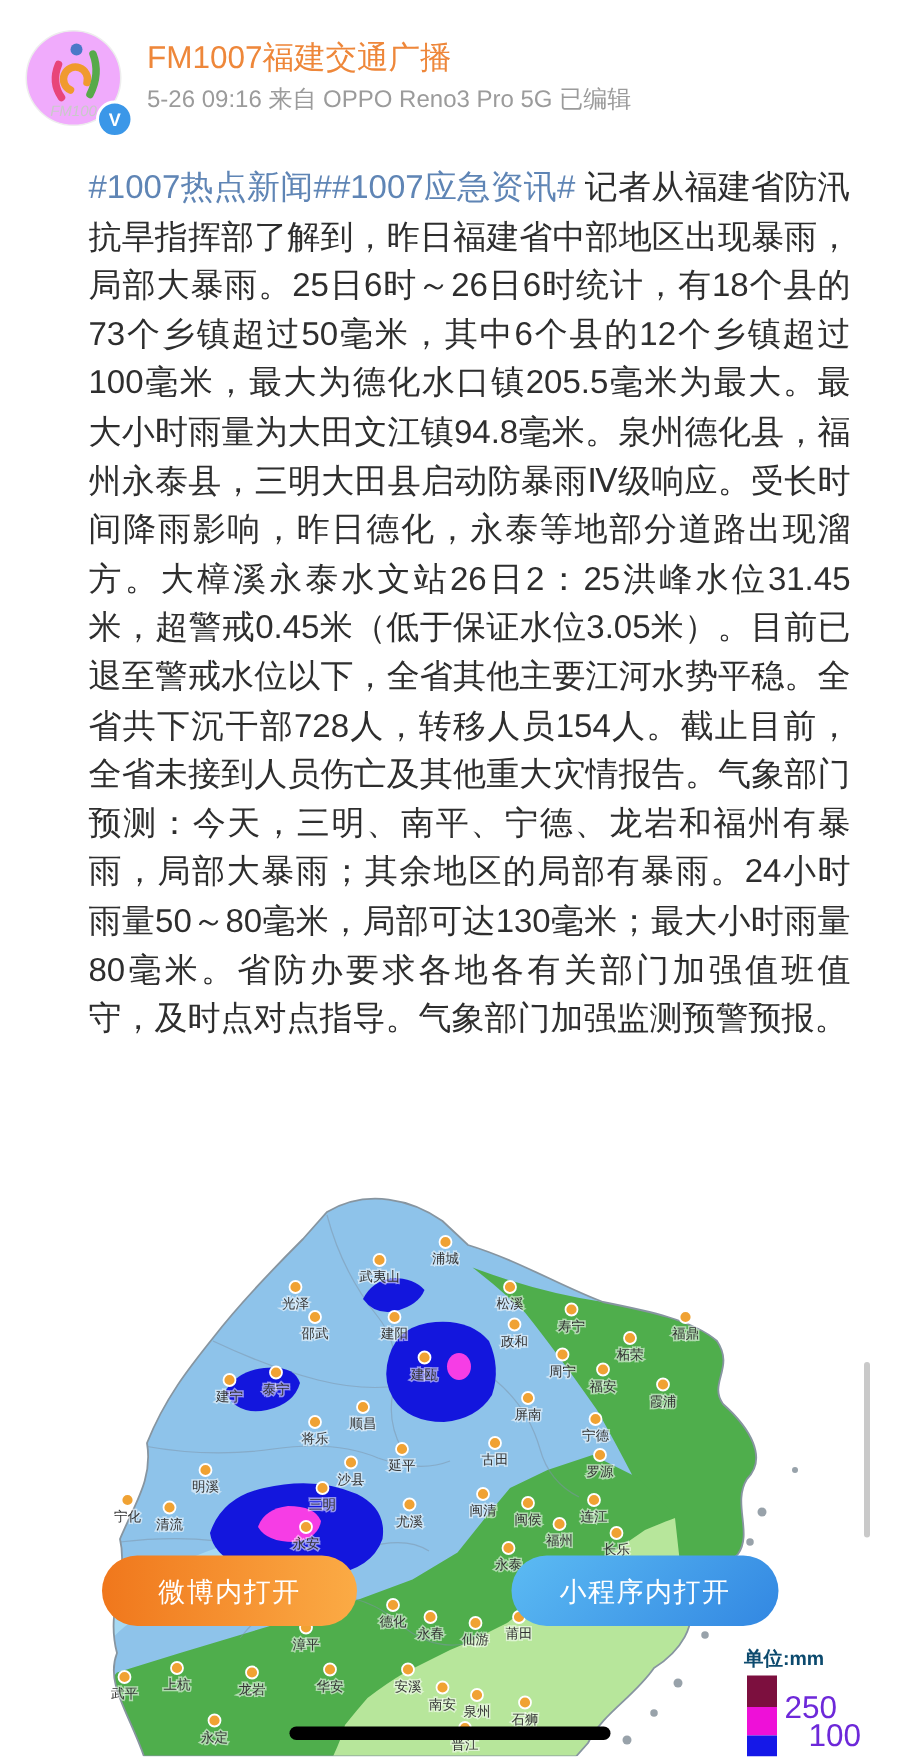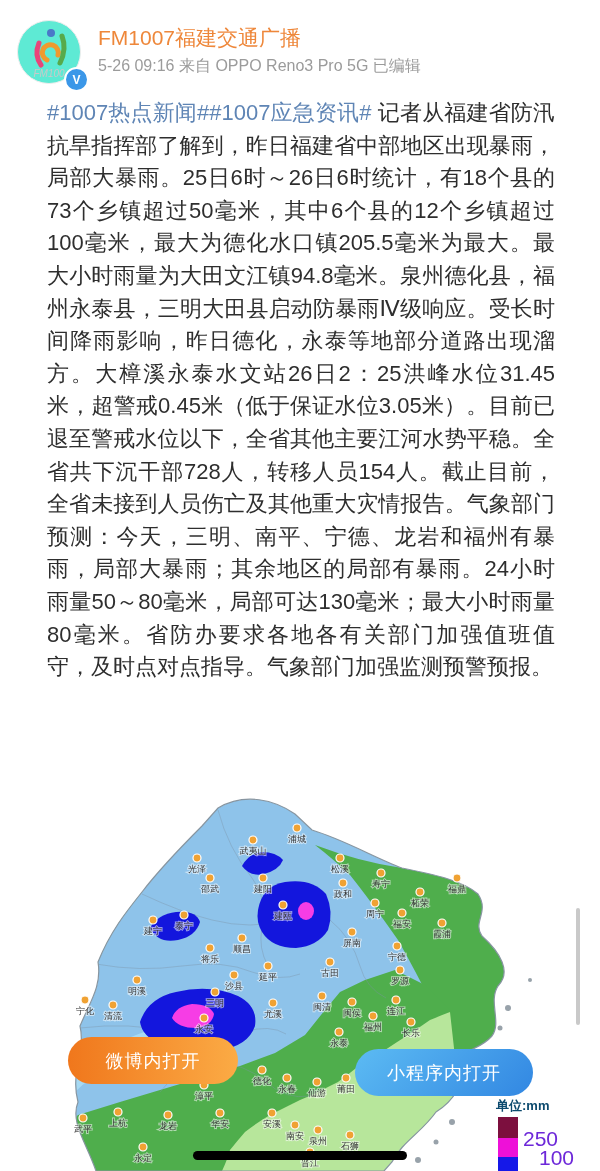"FM100" .avatar { background: #5eead4 -> #f0abfc }
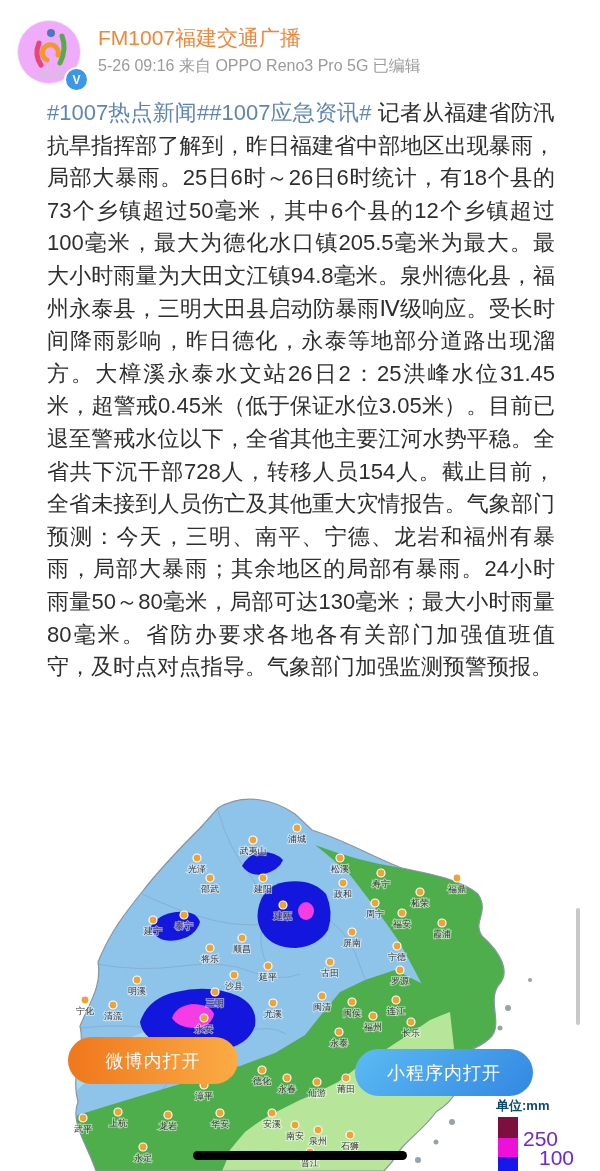"#1007热点新闻##1007应急资讯#" .post-text { margin: 0 -> 12px }
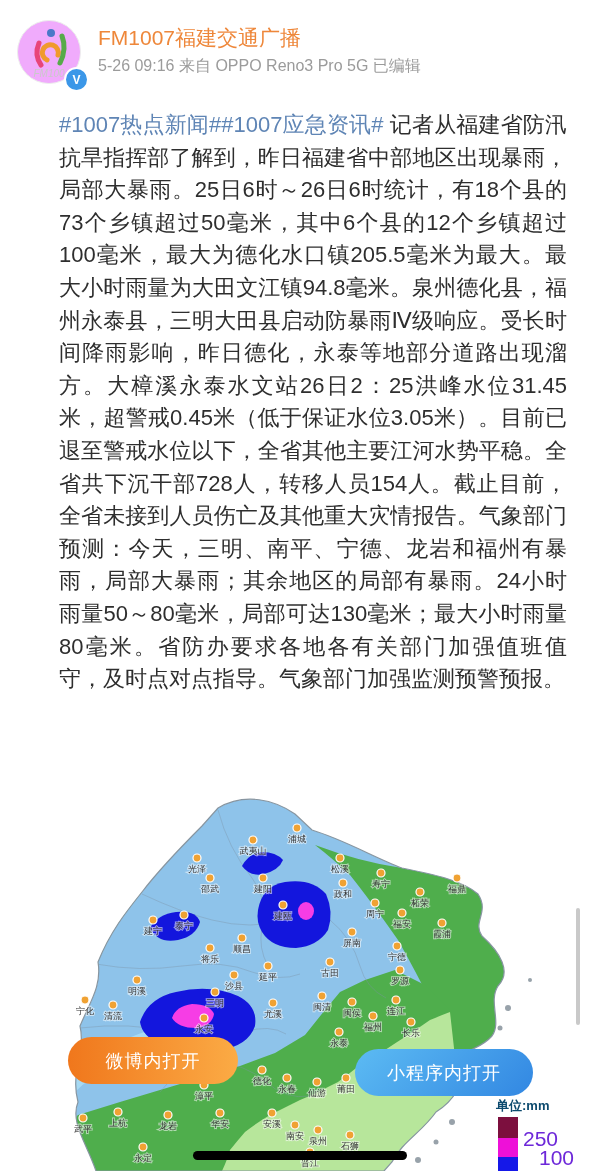"小程序内打开" .cta-mini { left: 355px -> 341px; margin-top: 12px -> none }
